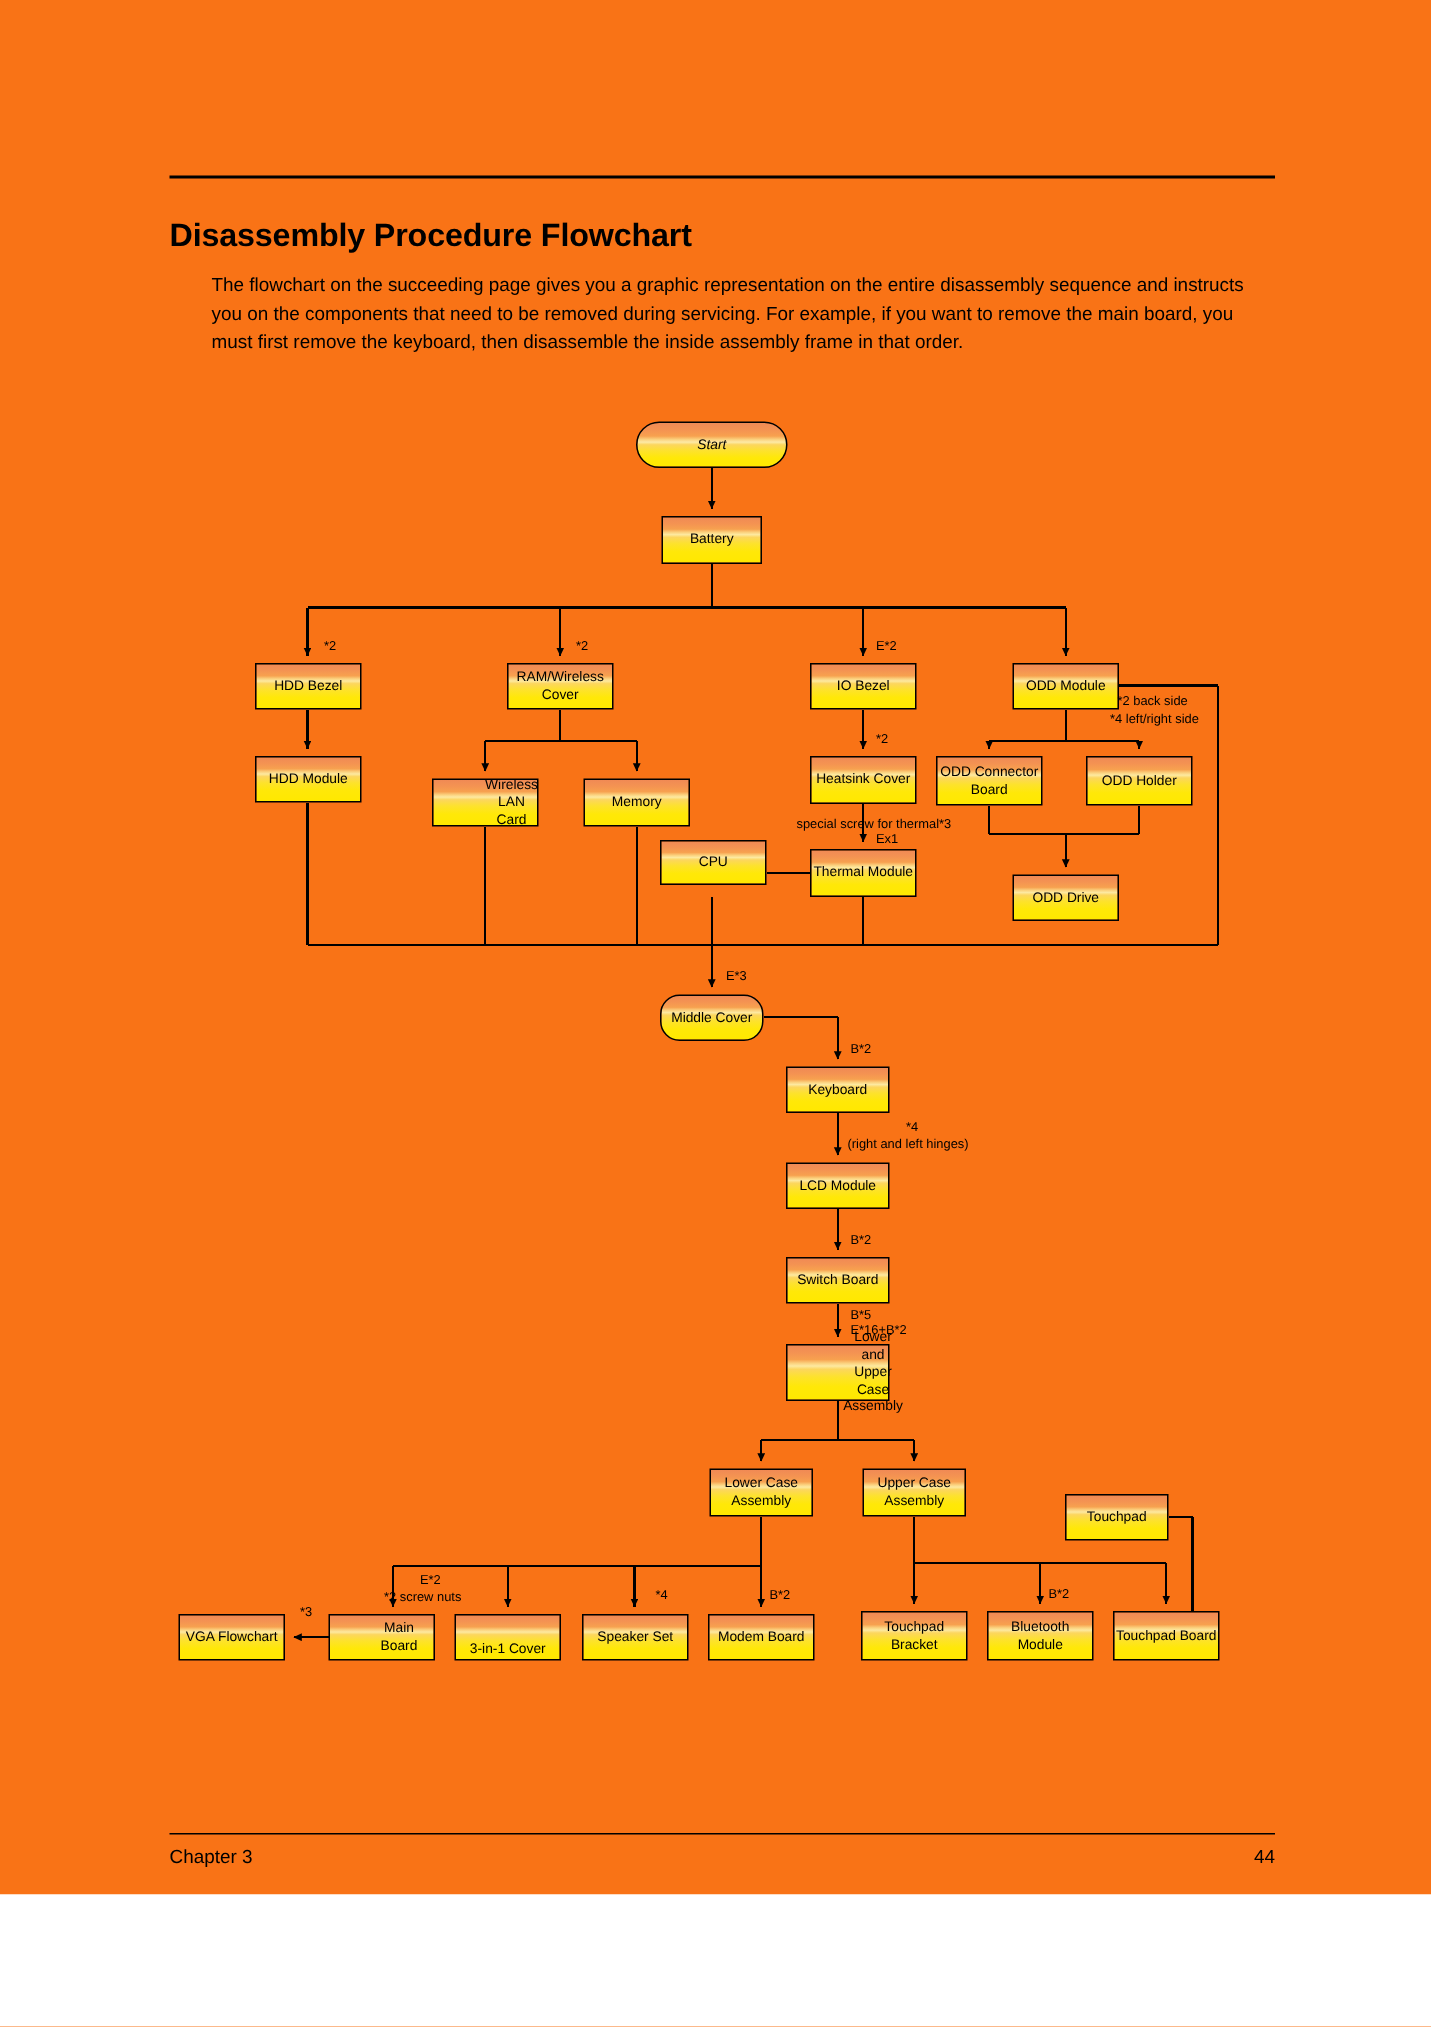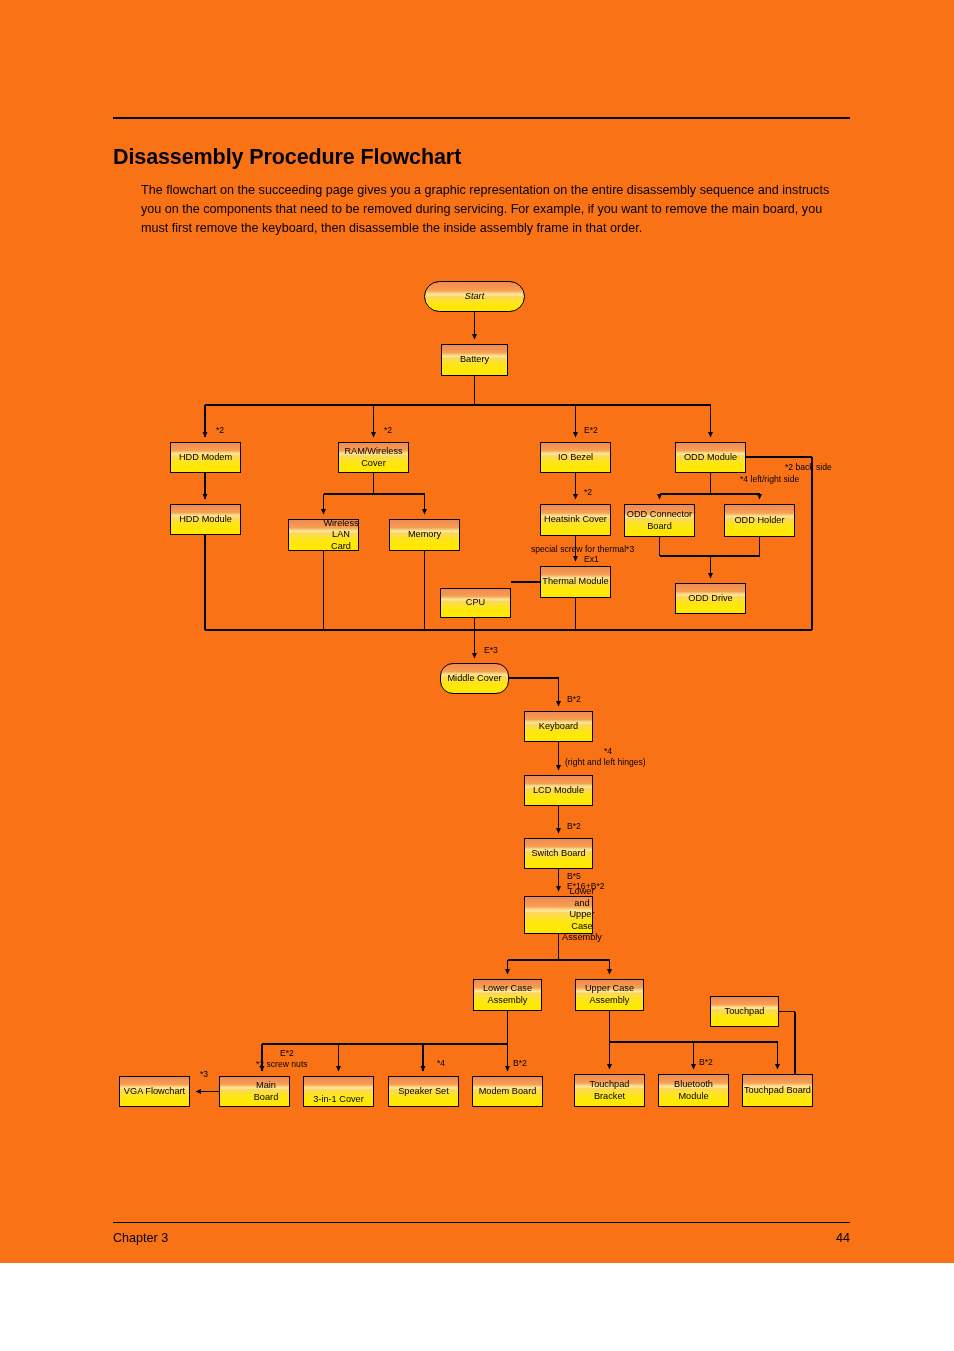"HDD Modem" span { text: Modem -> Bezel }
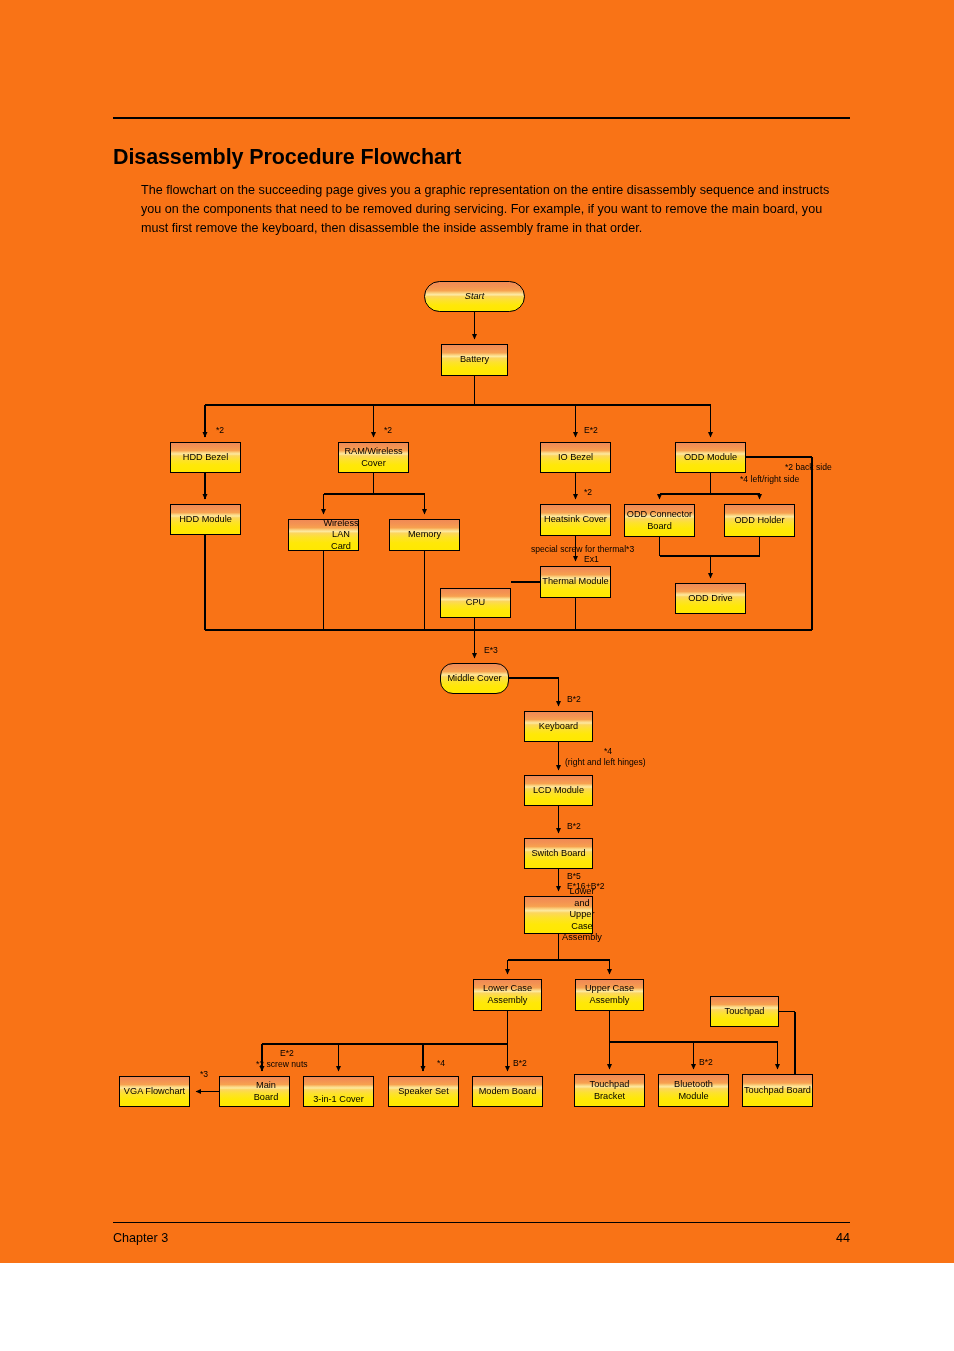"*2 back side" div.annot { padding-left: 40px -> none }
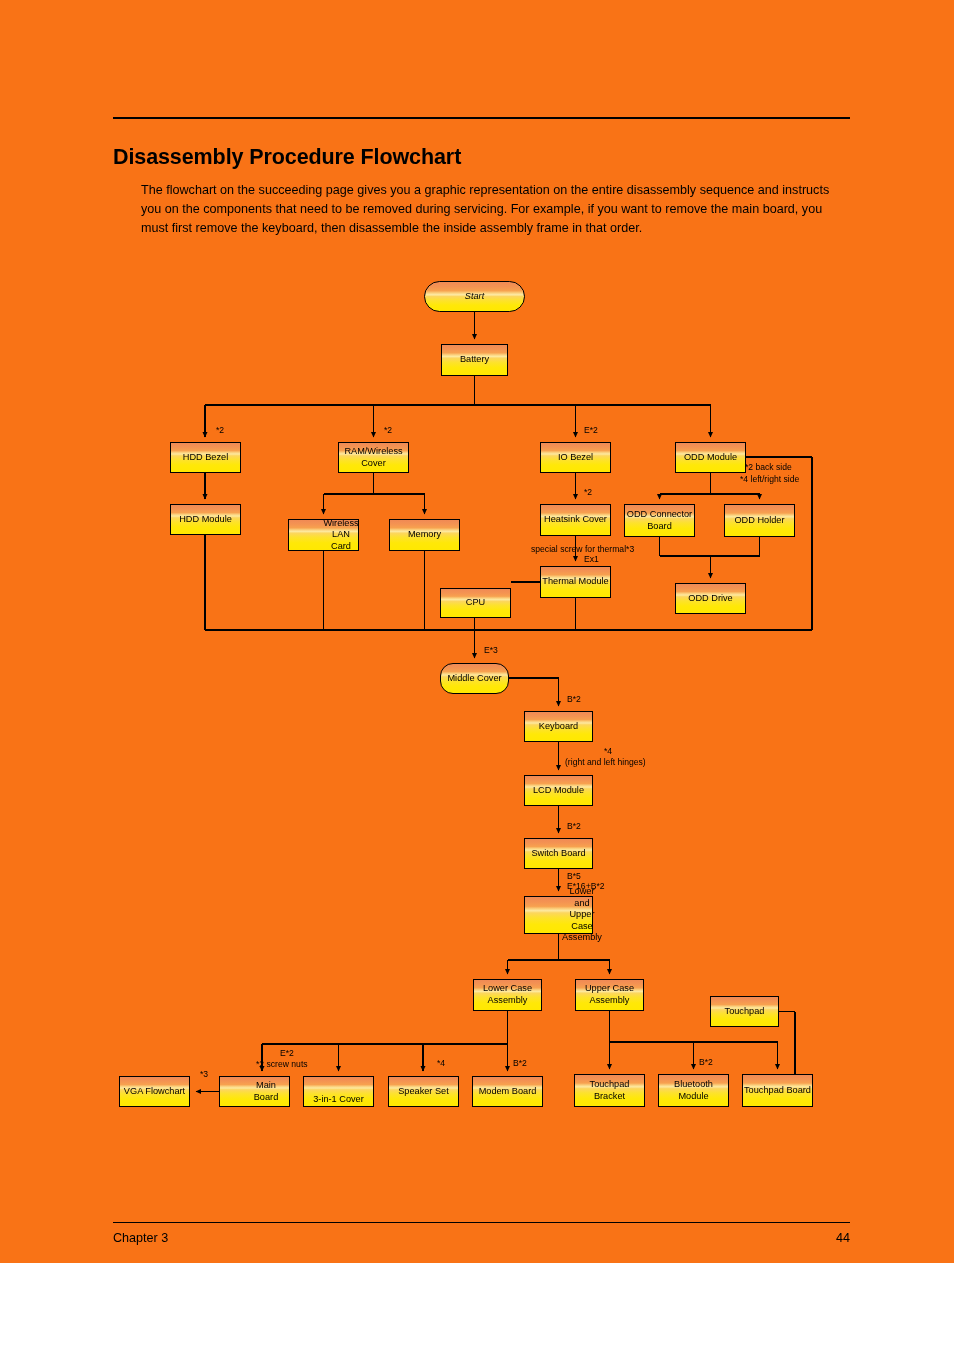"CPU" div.node { top: 588px -> 560px }
